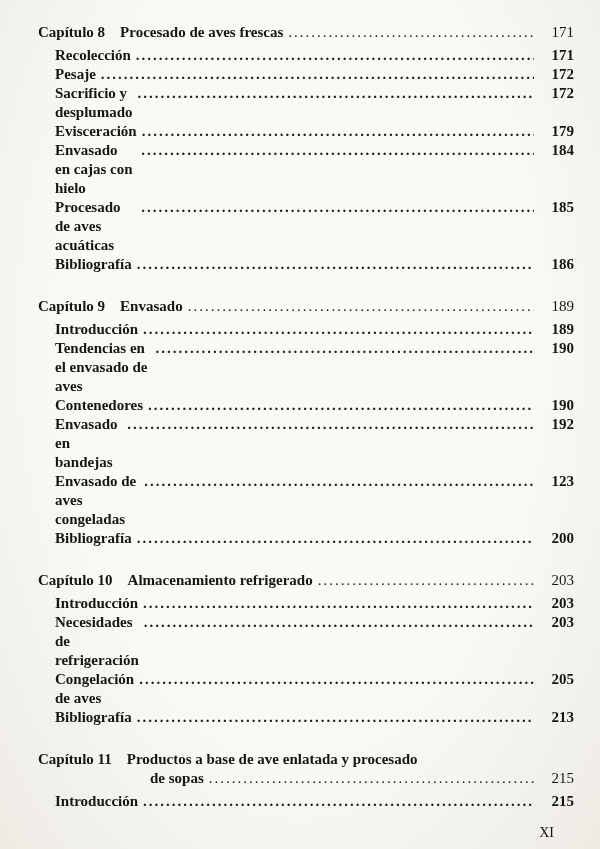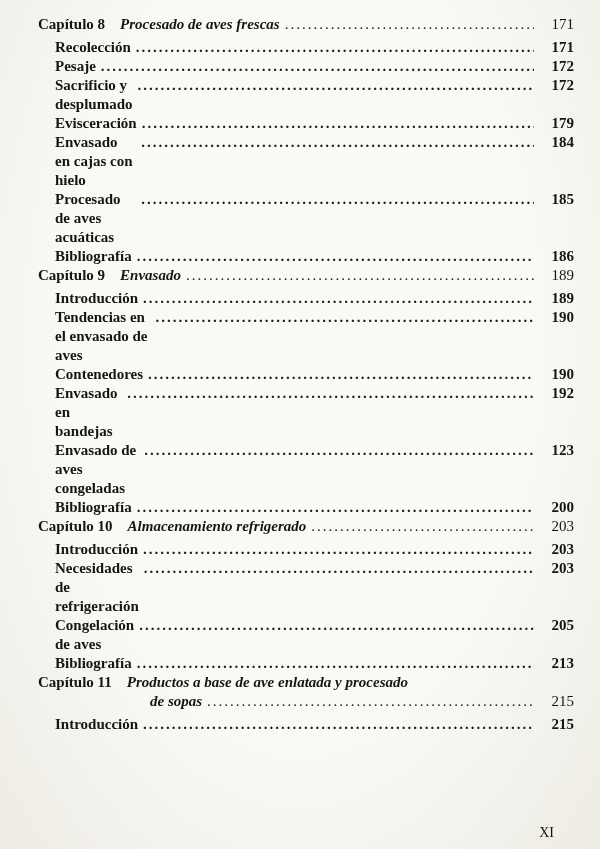"Capítulo 8" .chapter:first-child { margin-top: 8px -> 16px }
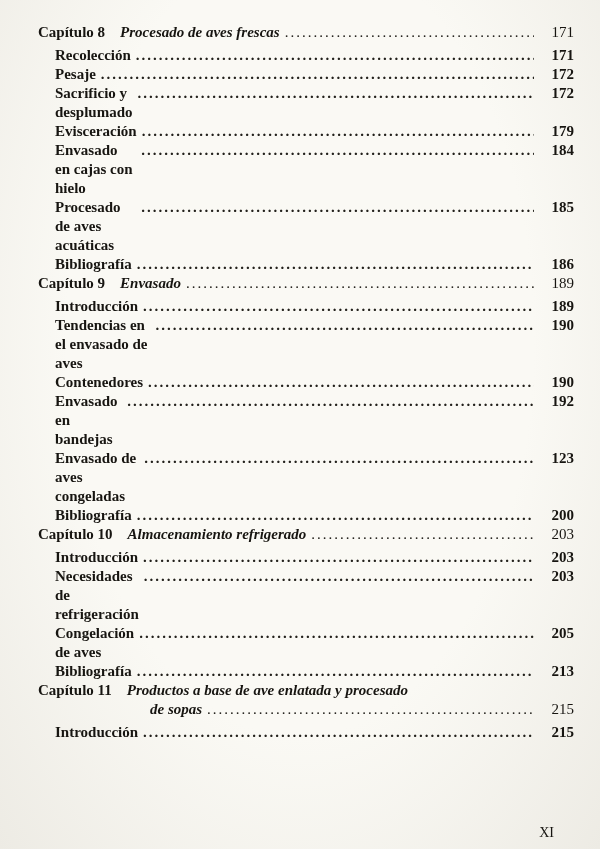"Procesado de aves frescas" .chap-title { font-style: italic -> none }
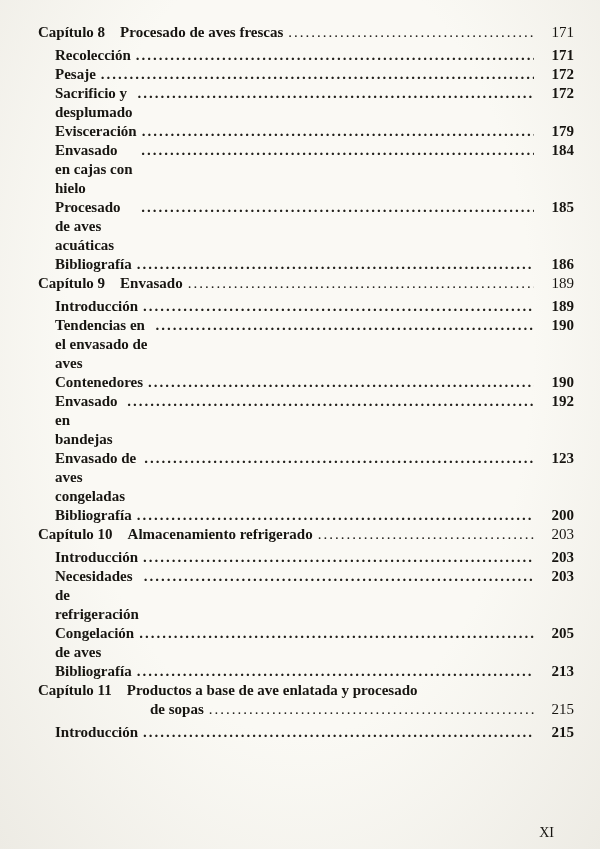"Capítulo 9" .chapter { margin-top: none -> 23px }
